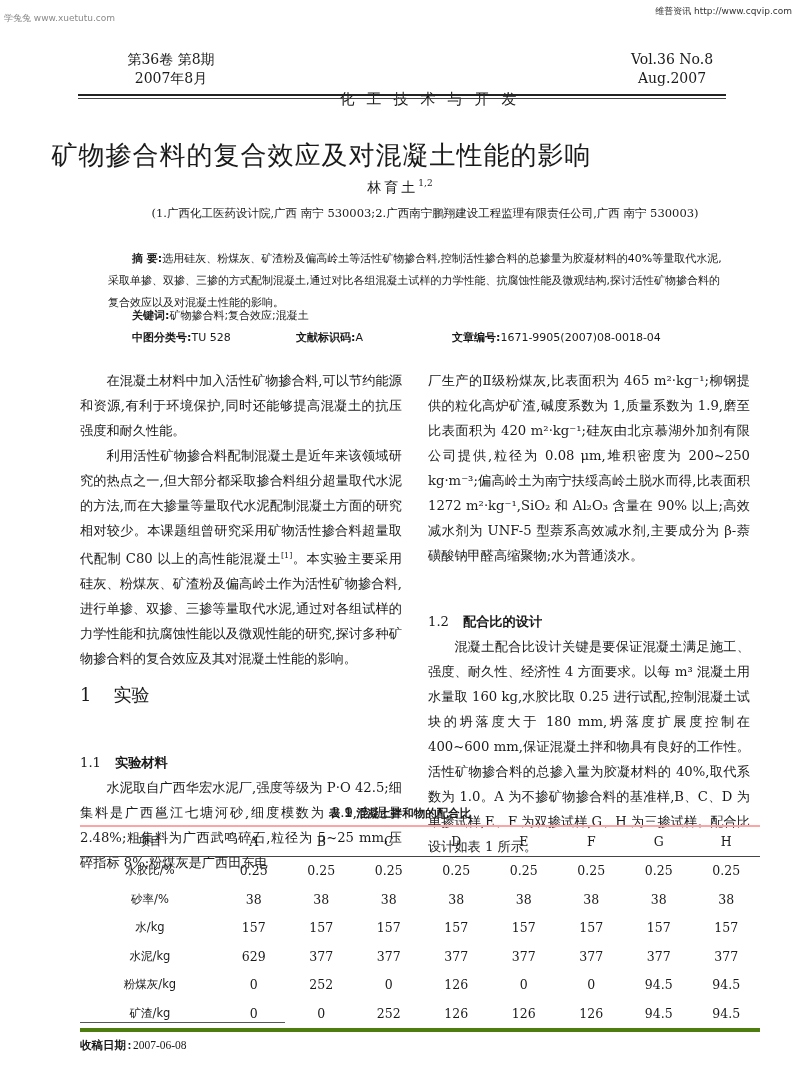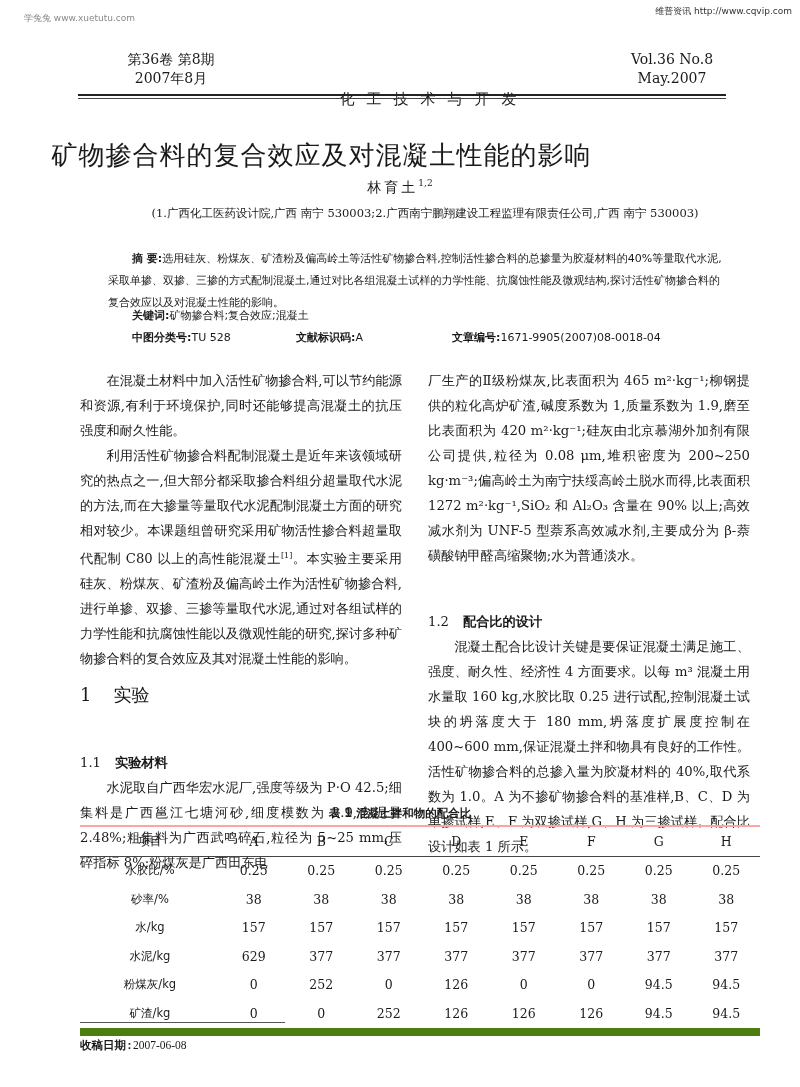"学兔兔 www.xuetutu.com" .wm-left { left: 24px -> 4px }
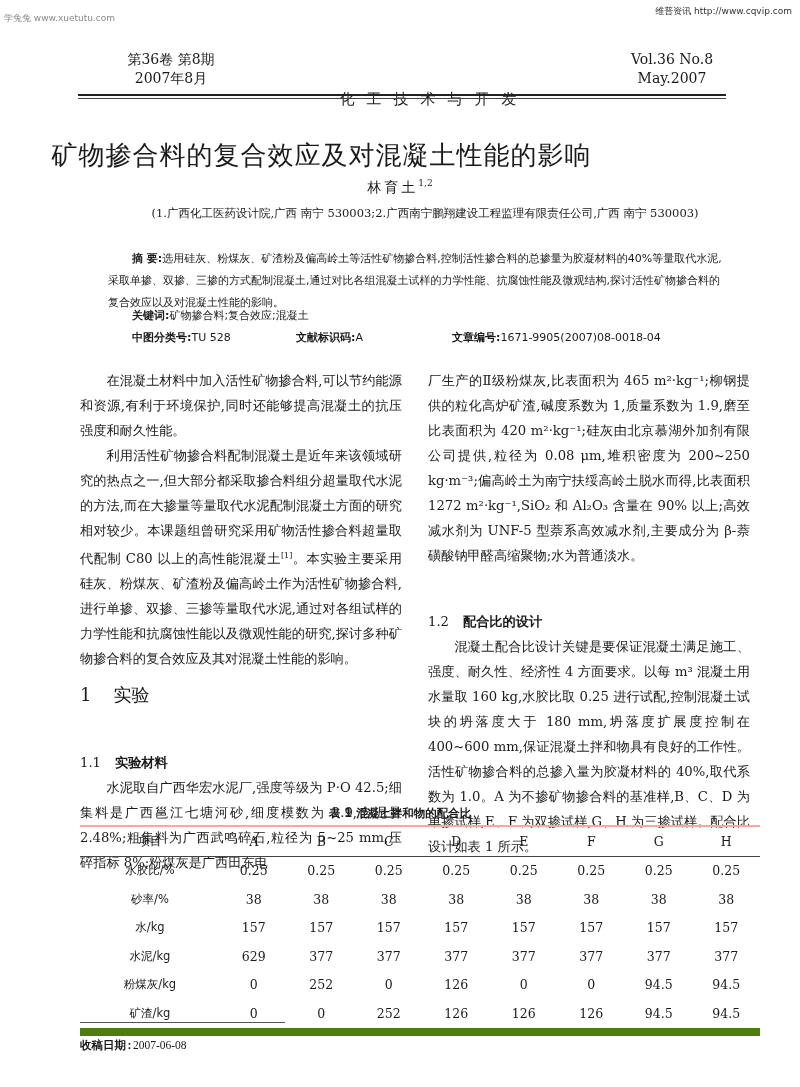"May.2007" div { text: May.2007 -> Aug.2007 }
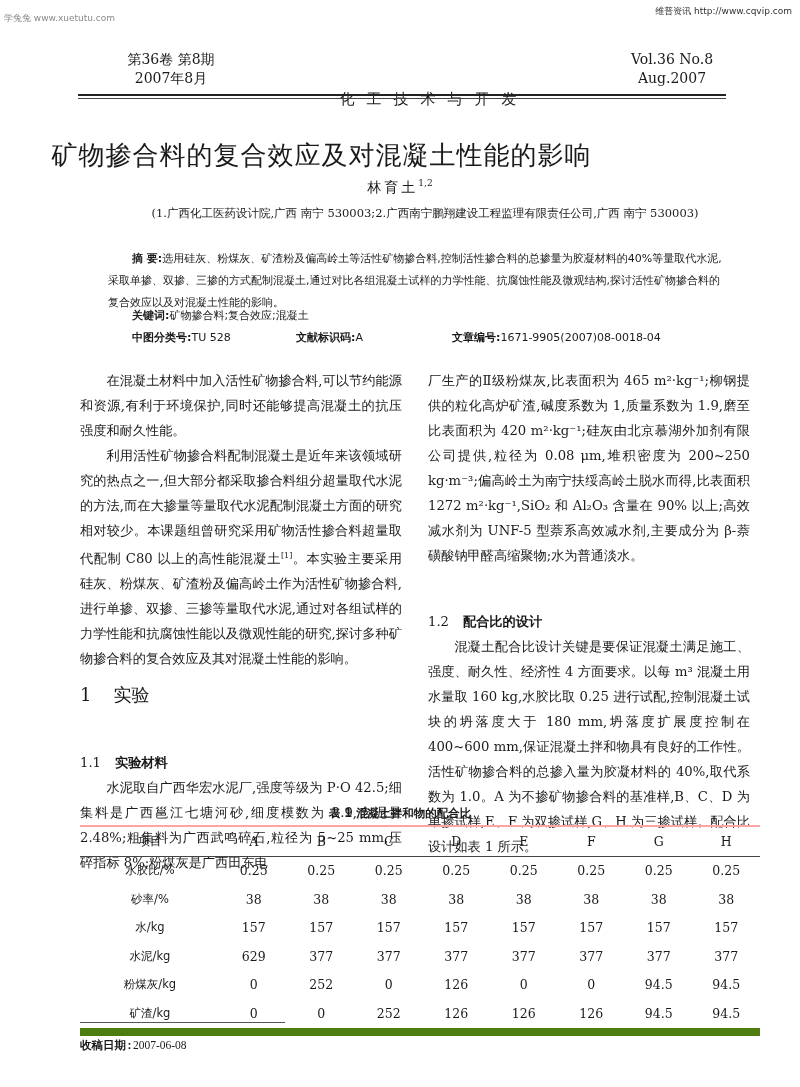"矿渣/kg" .tbl tbody tr:last-child { border-bottom: 8px solid #4d7c0f -> 4px solid #4d7c0f }
